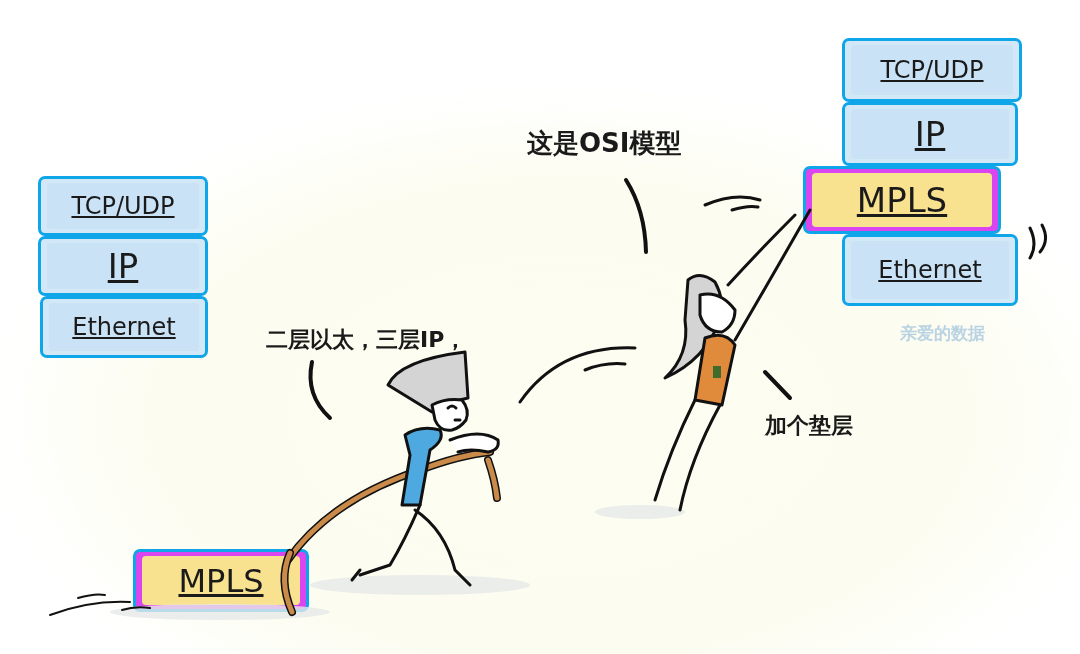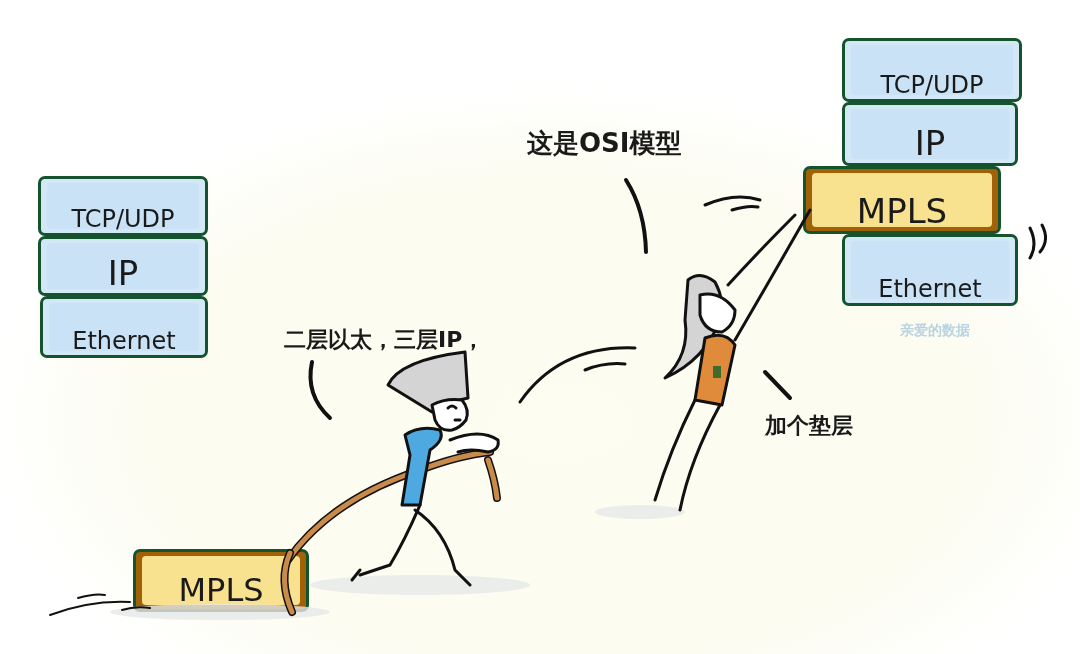"TCP/UDP" .layer-box { align-items: flex-end -> center; border: 3px solid #14532d -> 3px solid #0ea5e9; text-decoration: none -> underline }
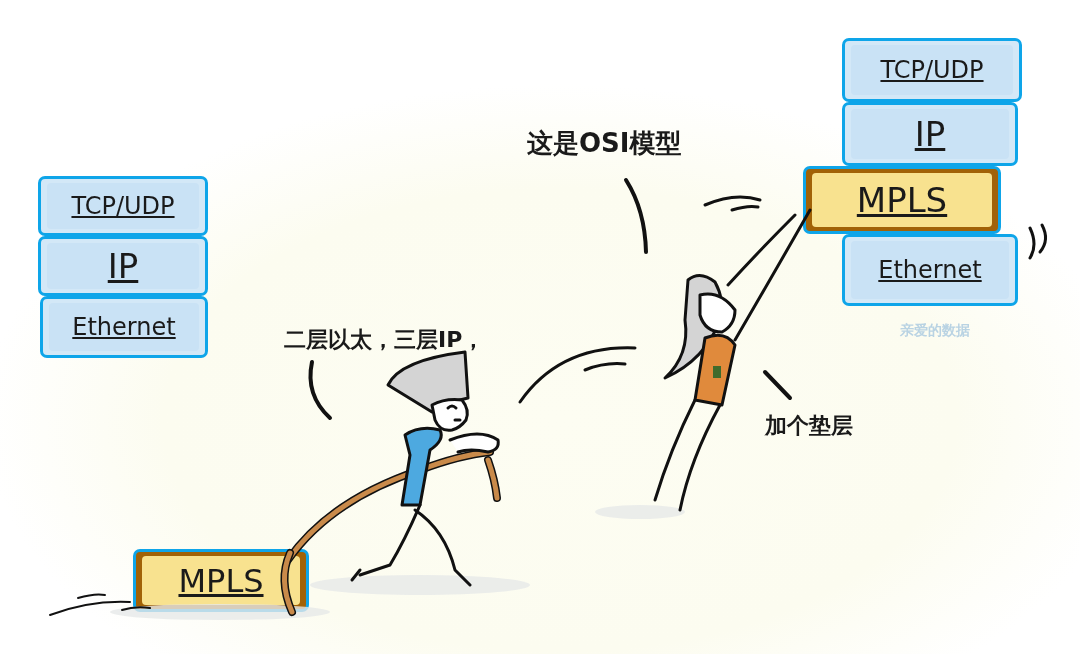"MPLS" .layer-box.yellow { background: #a16207 -> #d946ef }
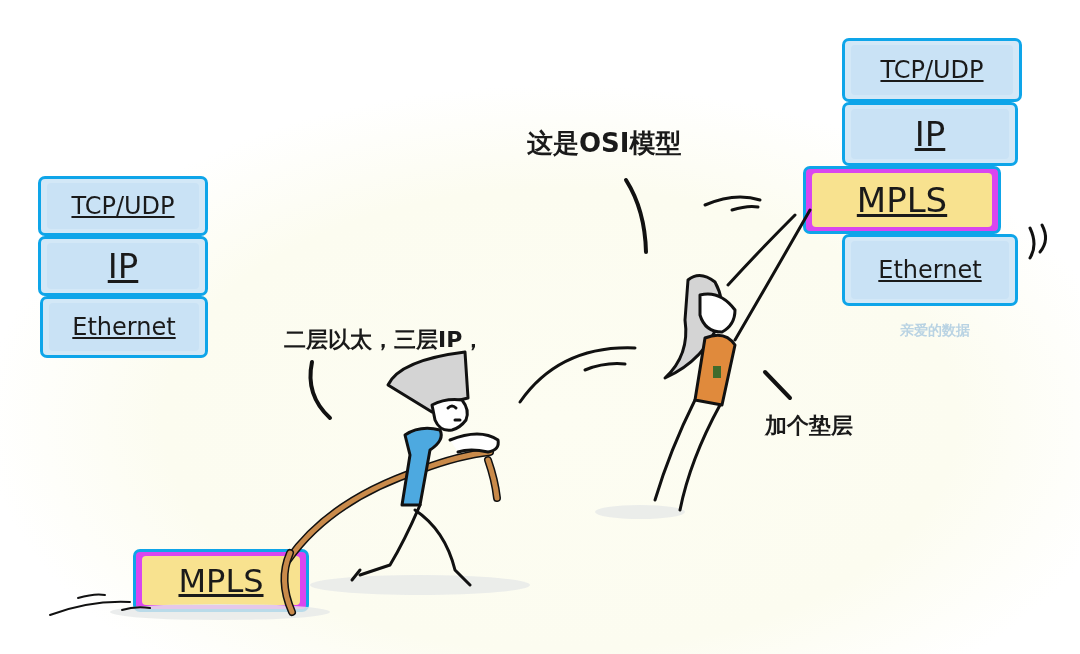"二层以太，三层IP，" div.caption { left: 284px -> 266px }
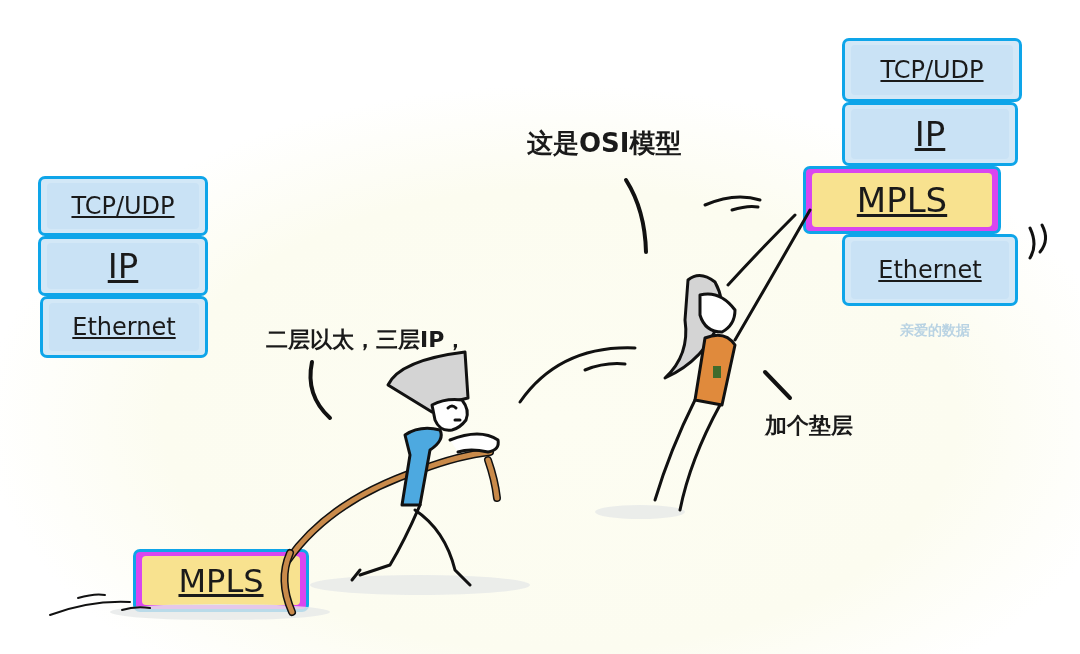"亲爱的数据" .watermark { font-size: 14px -> 17px }
